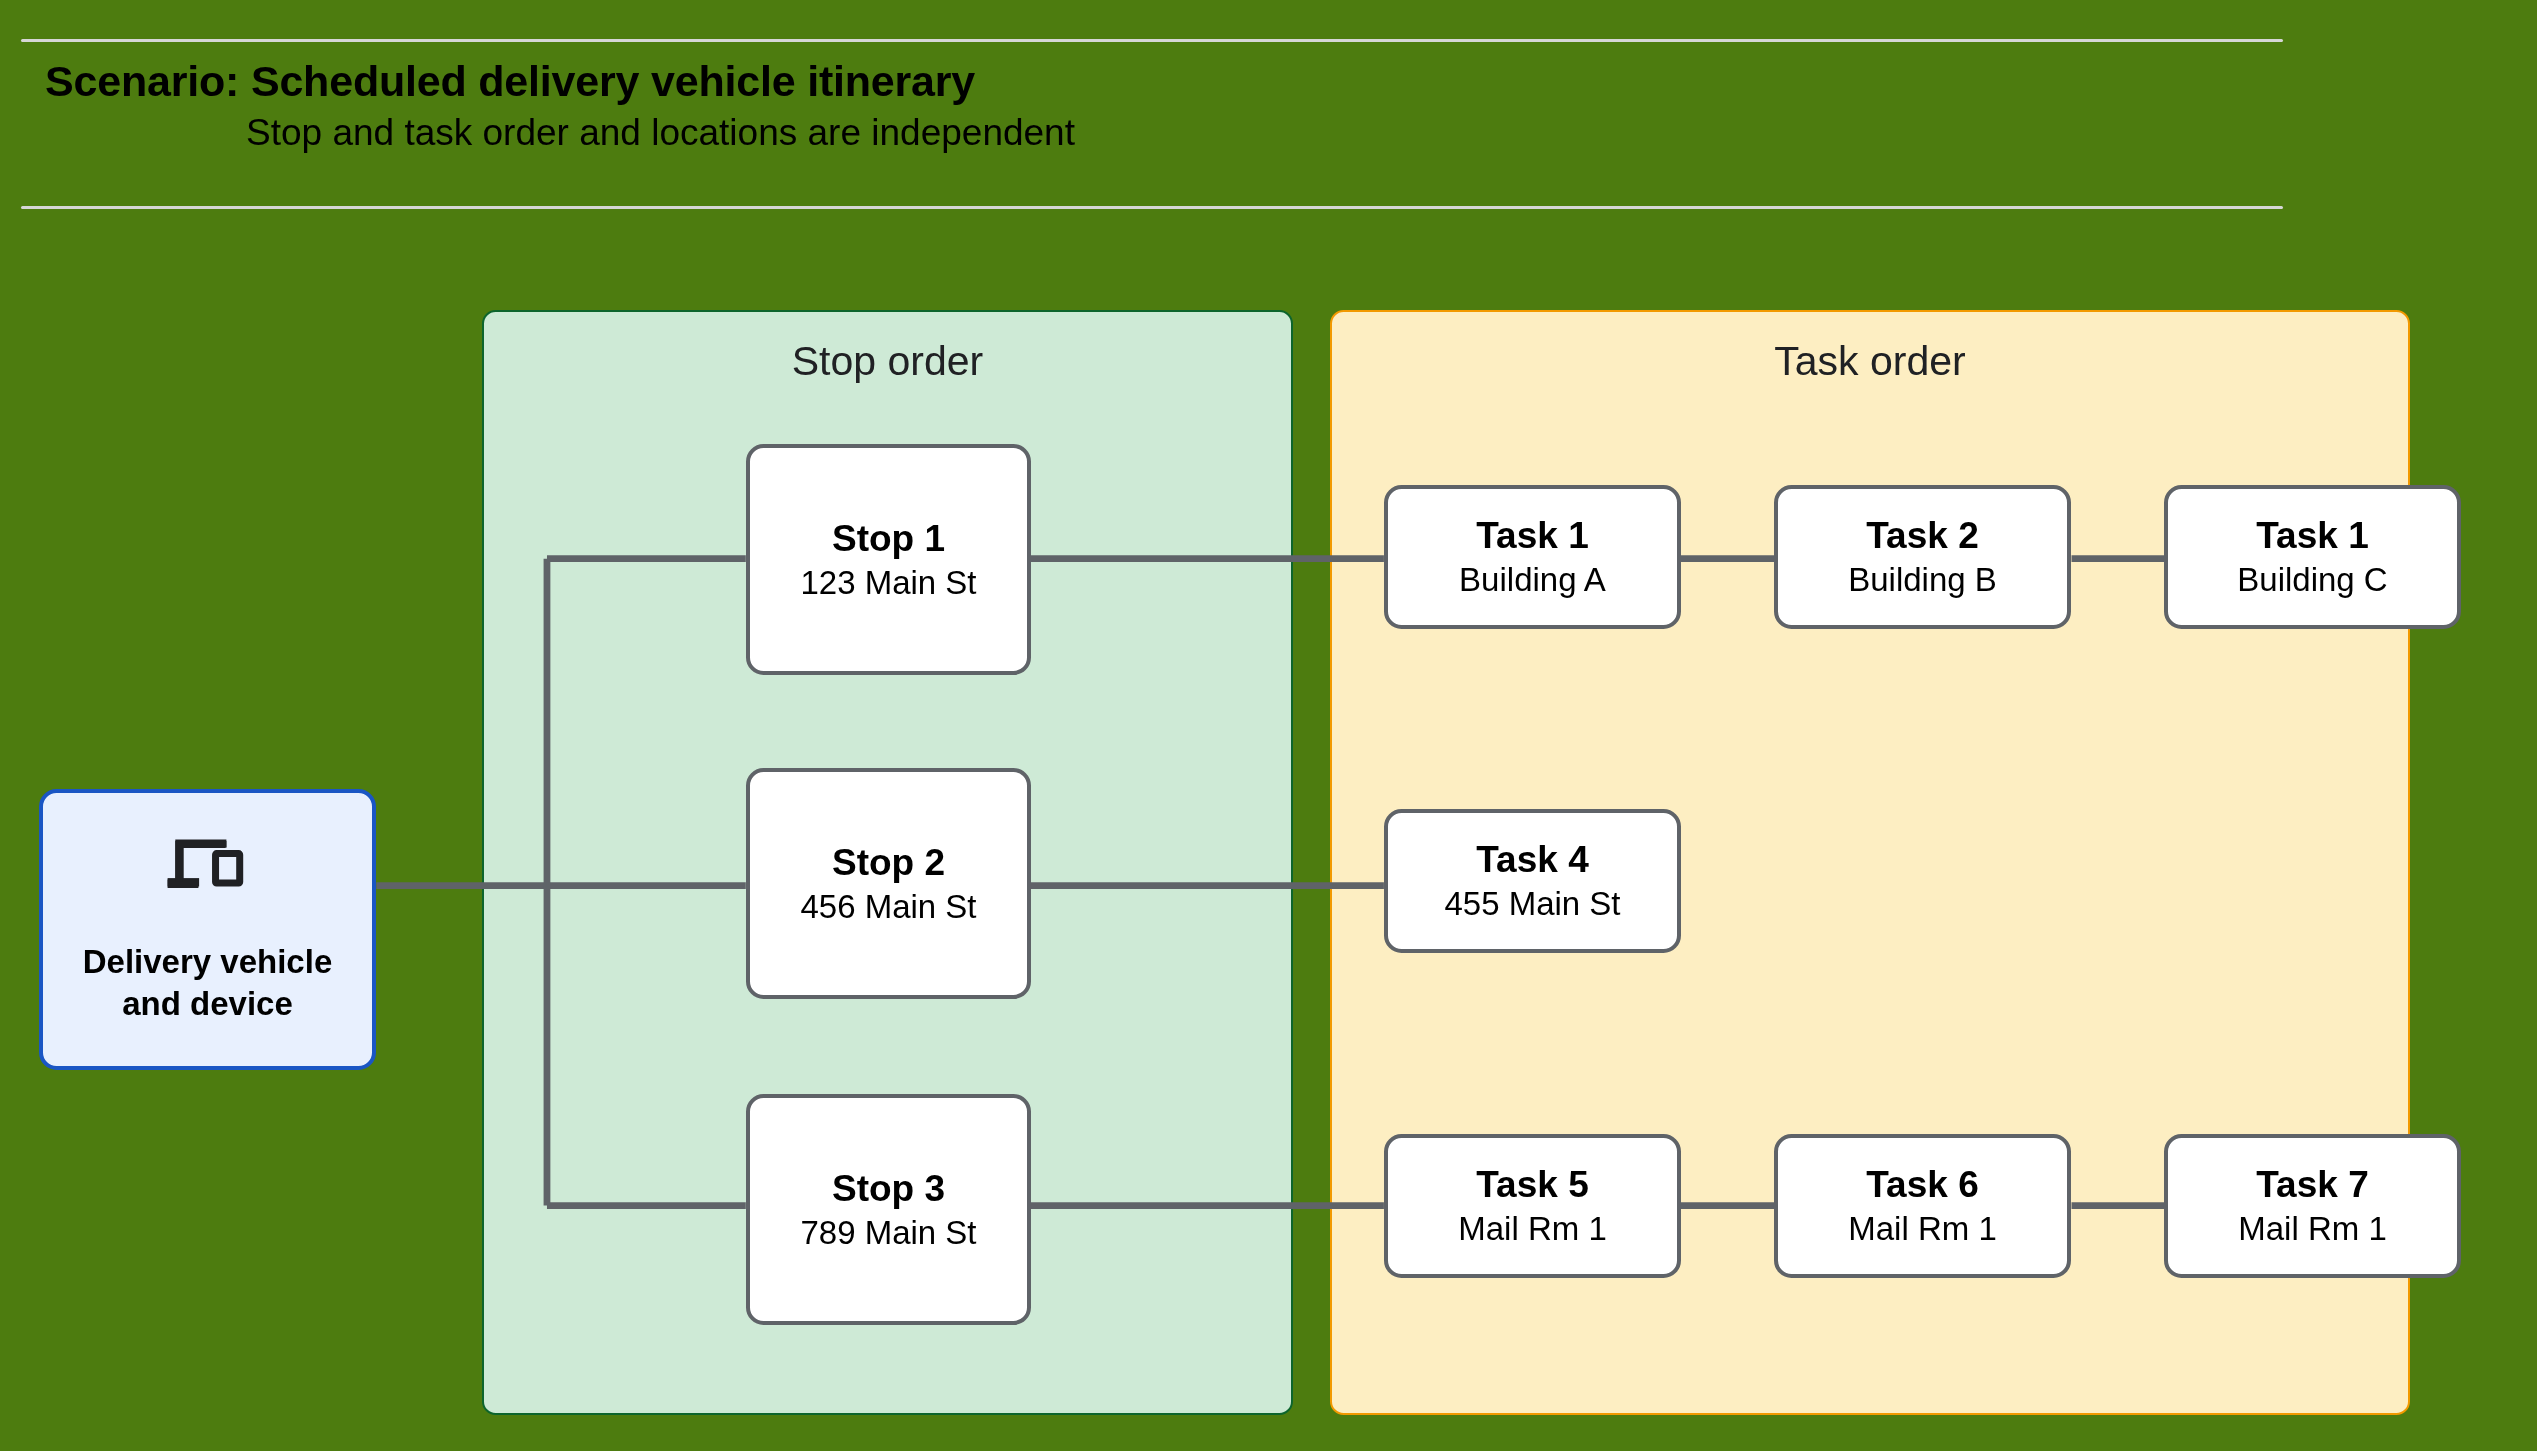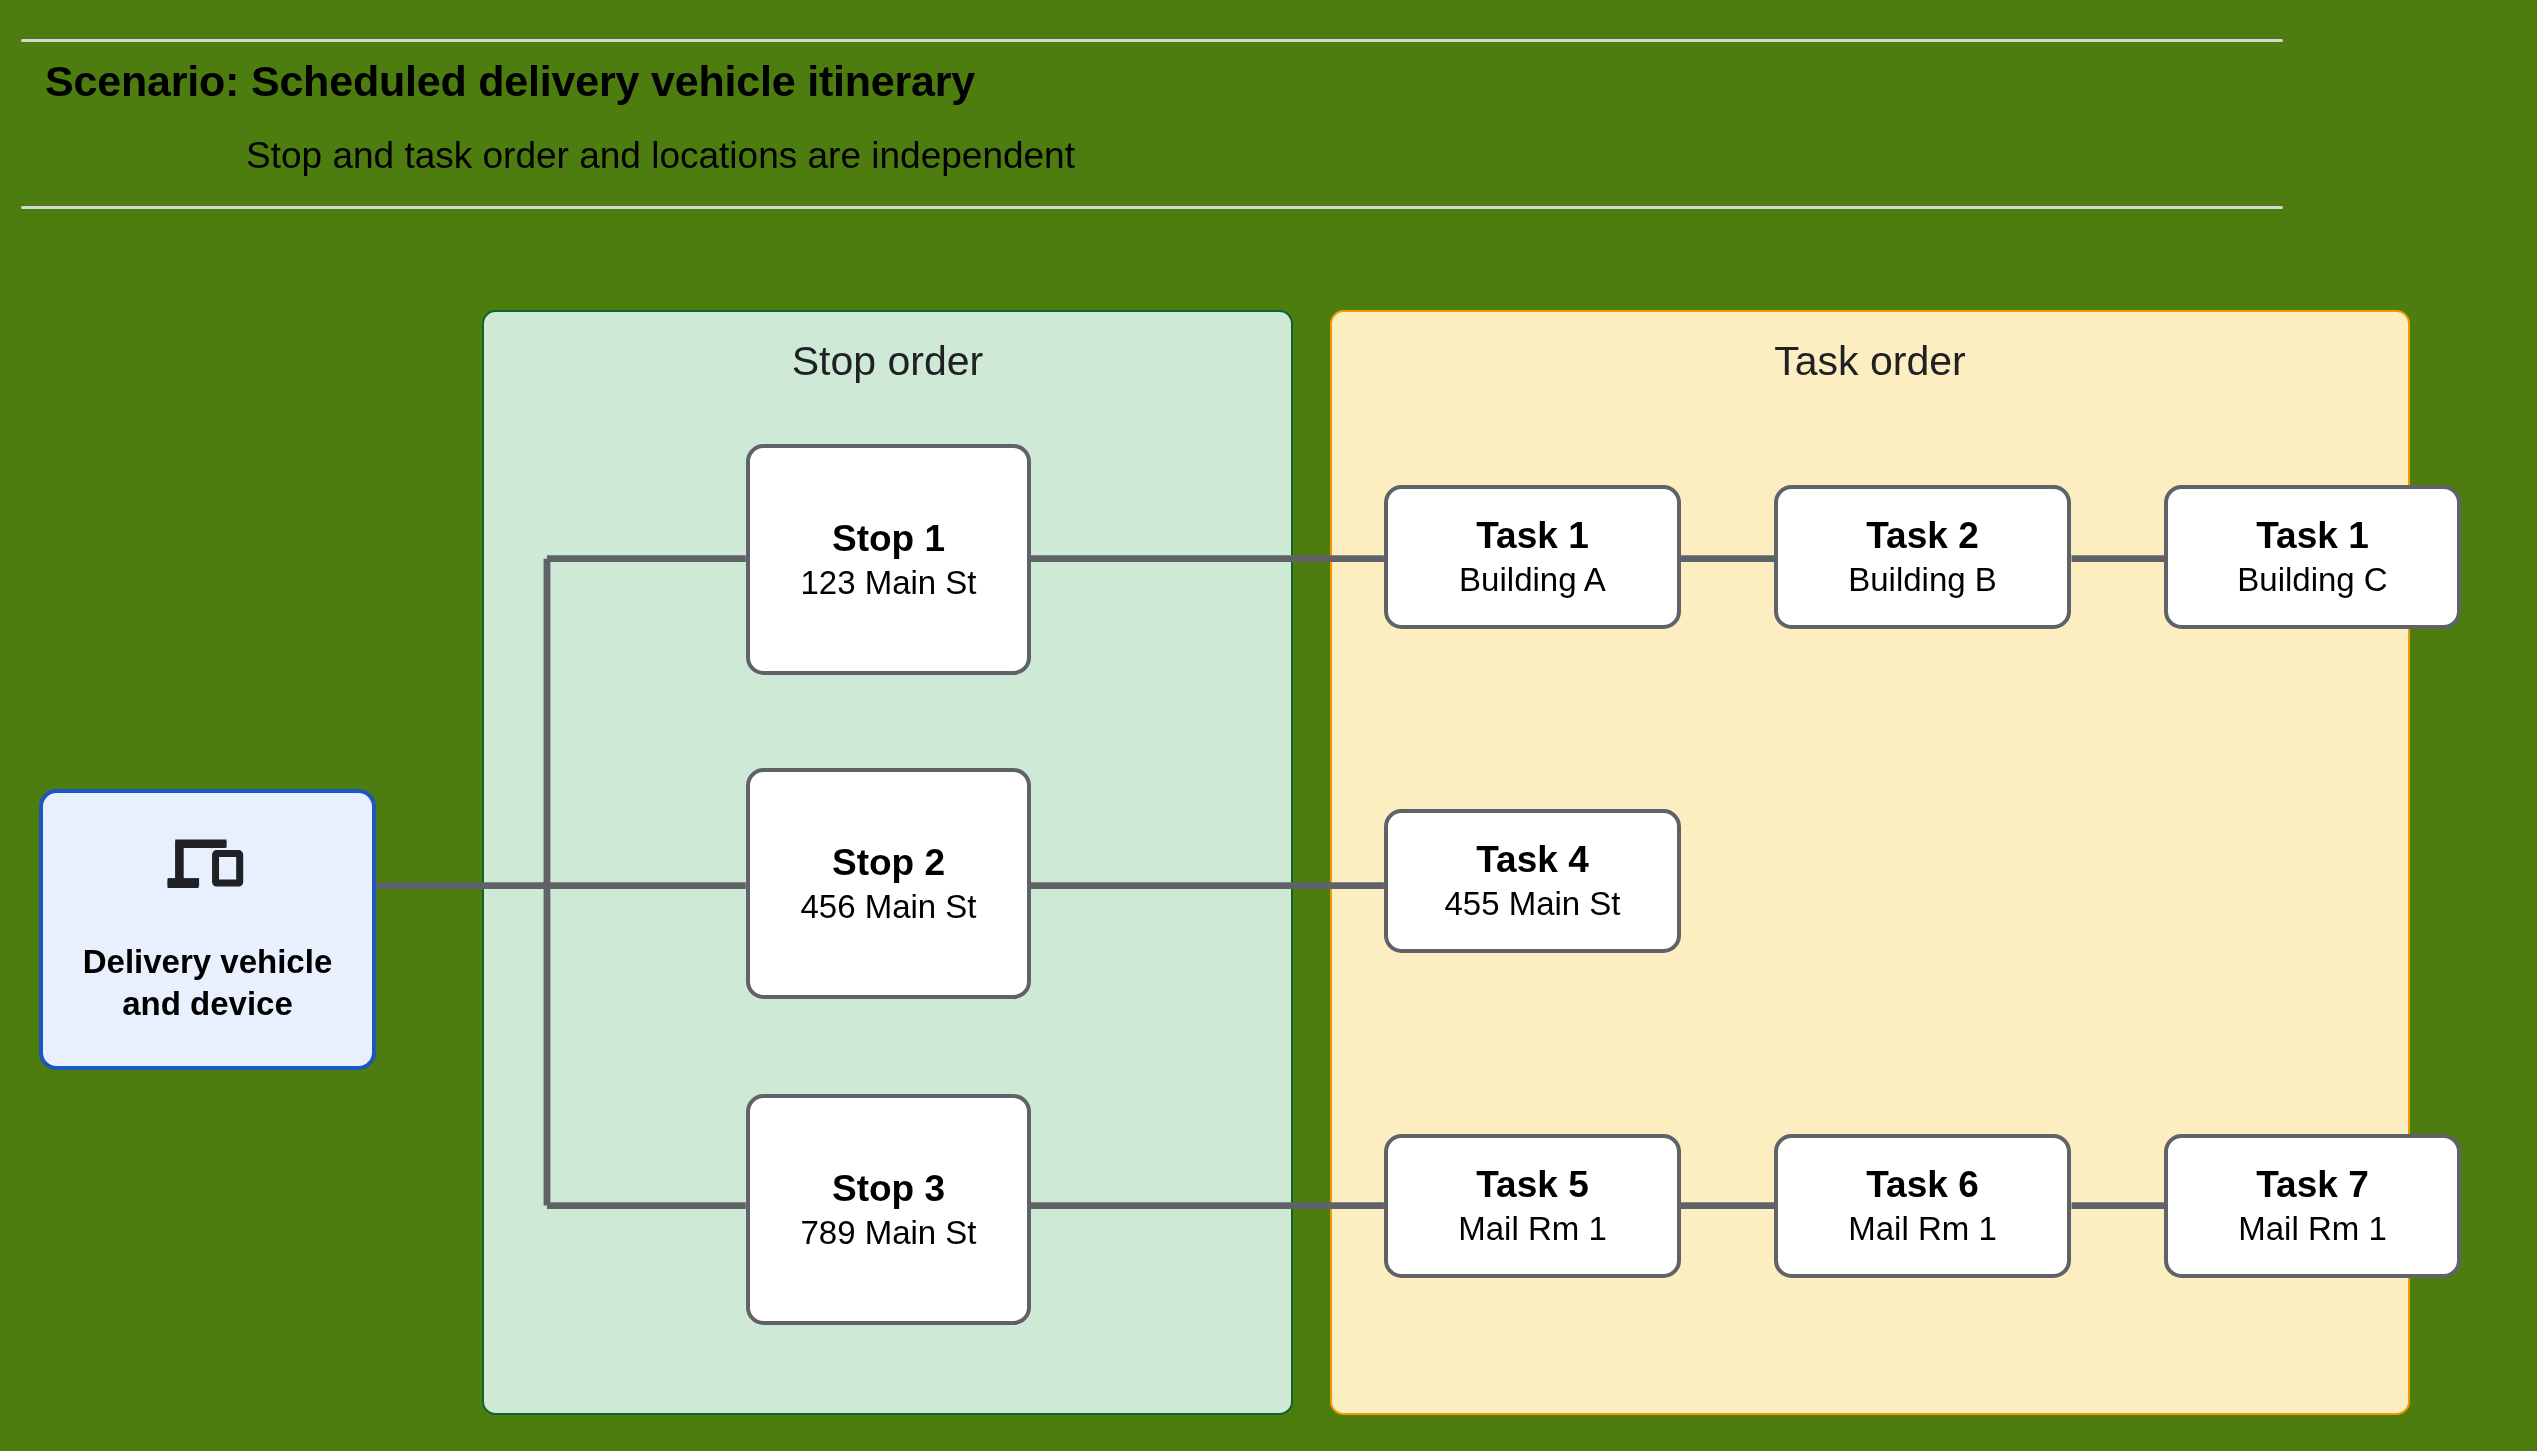"Stop and task order and" .scenario-subtitle { margin: 26px 0 0 201px -> 3px 0 0 201px }
